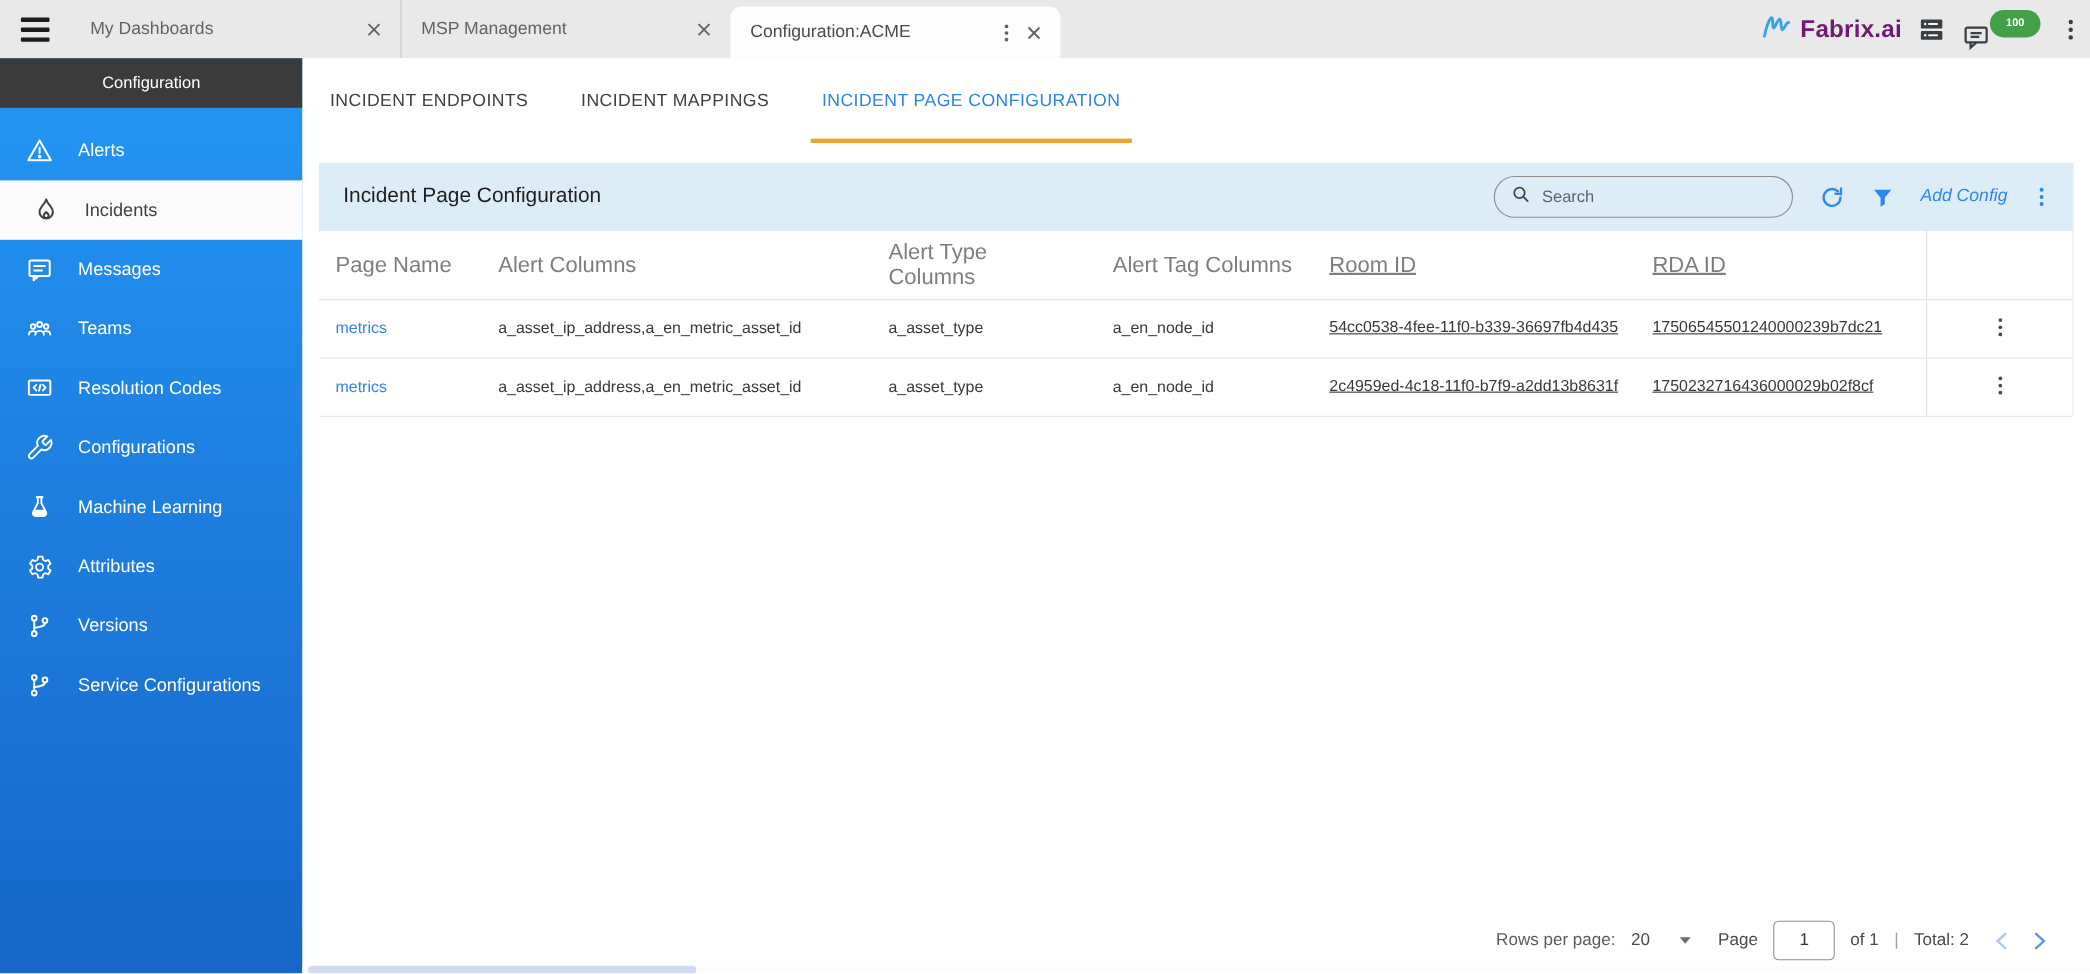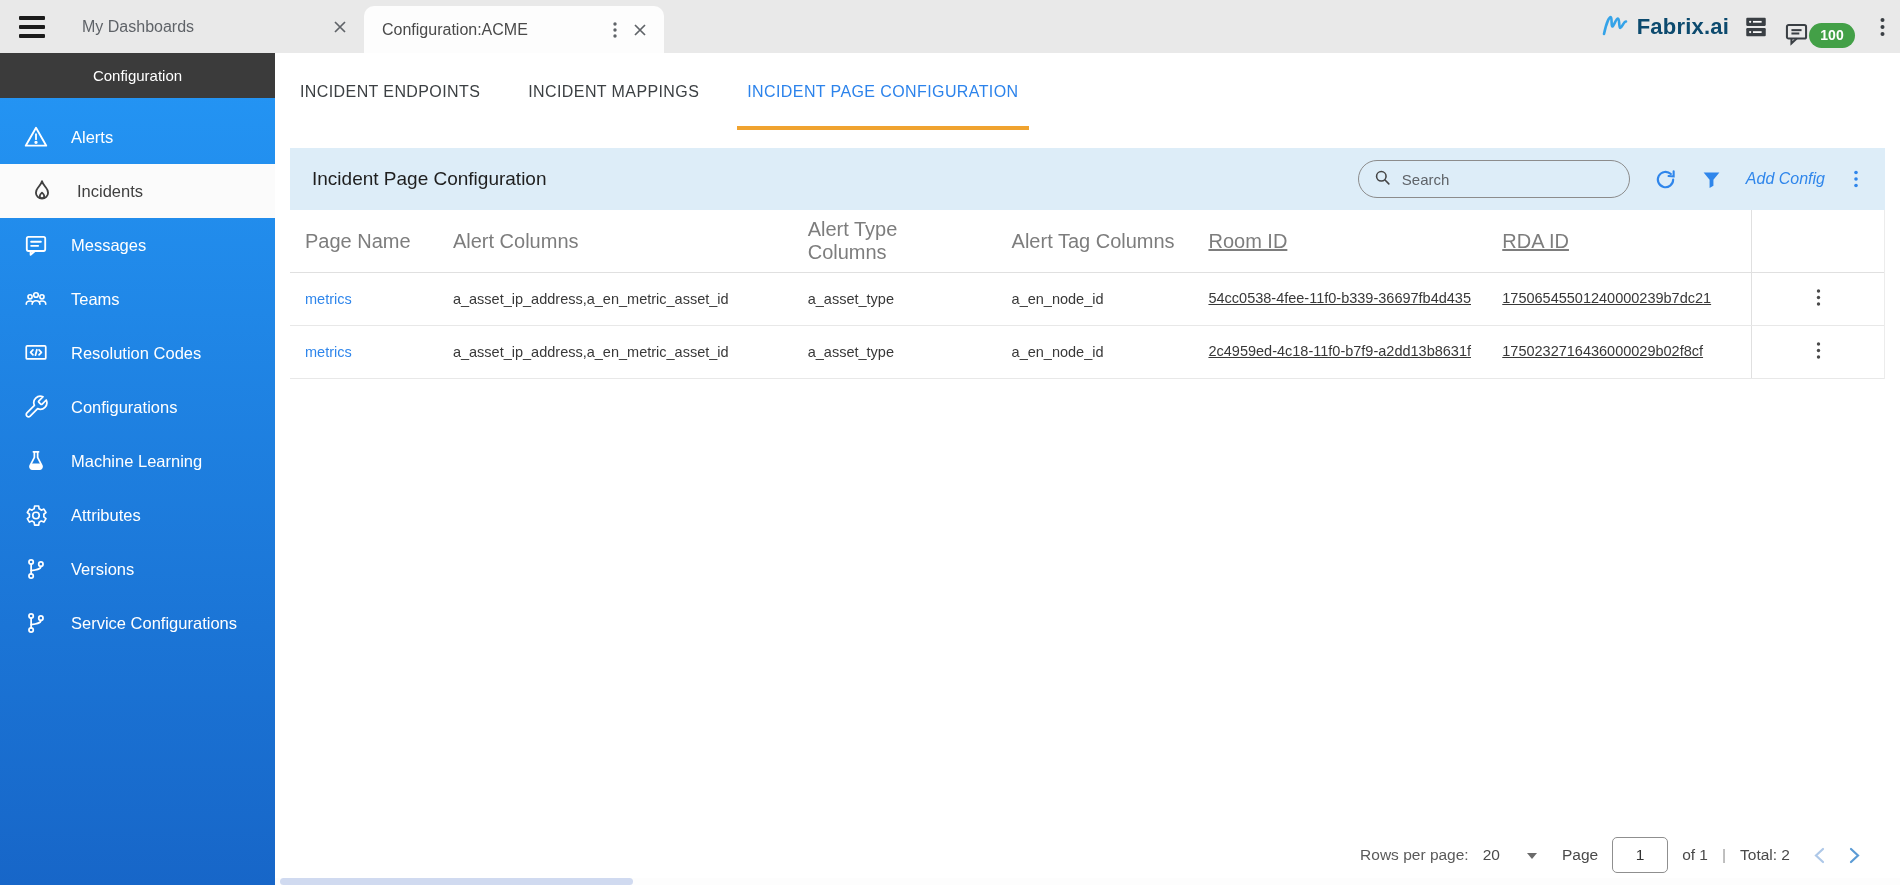"MSP Management" div.doc-tab { html: none -> <div> <span>MSP Management</span> <span> <svg> <path></path> </svg> </span> </div> }
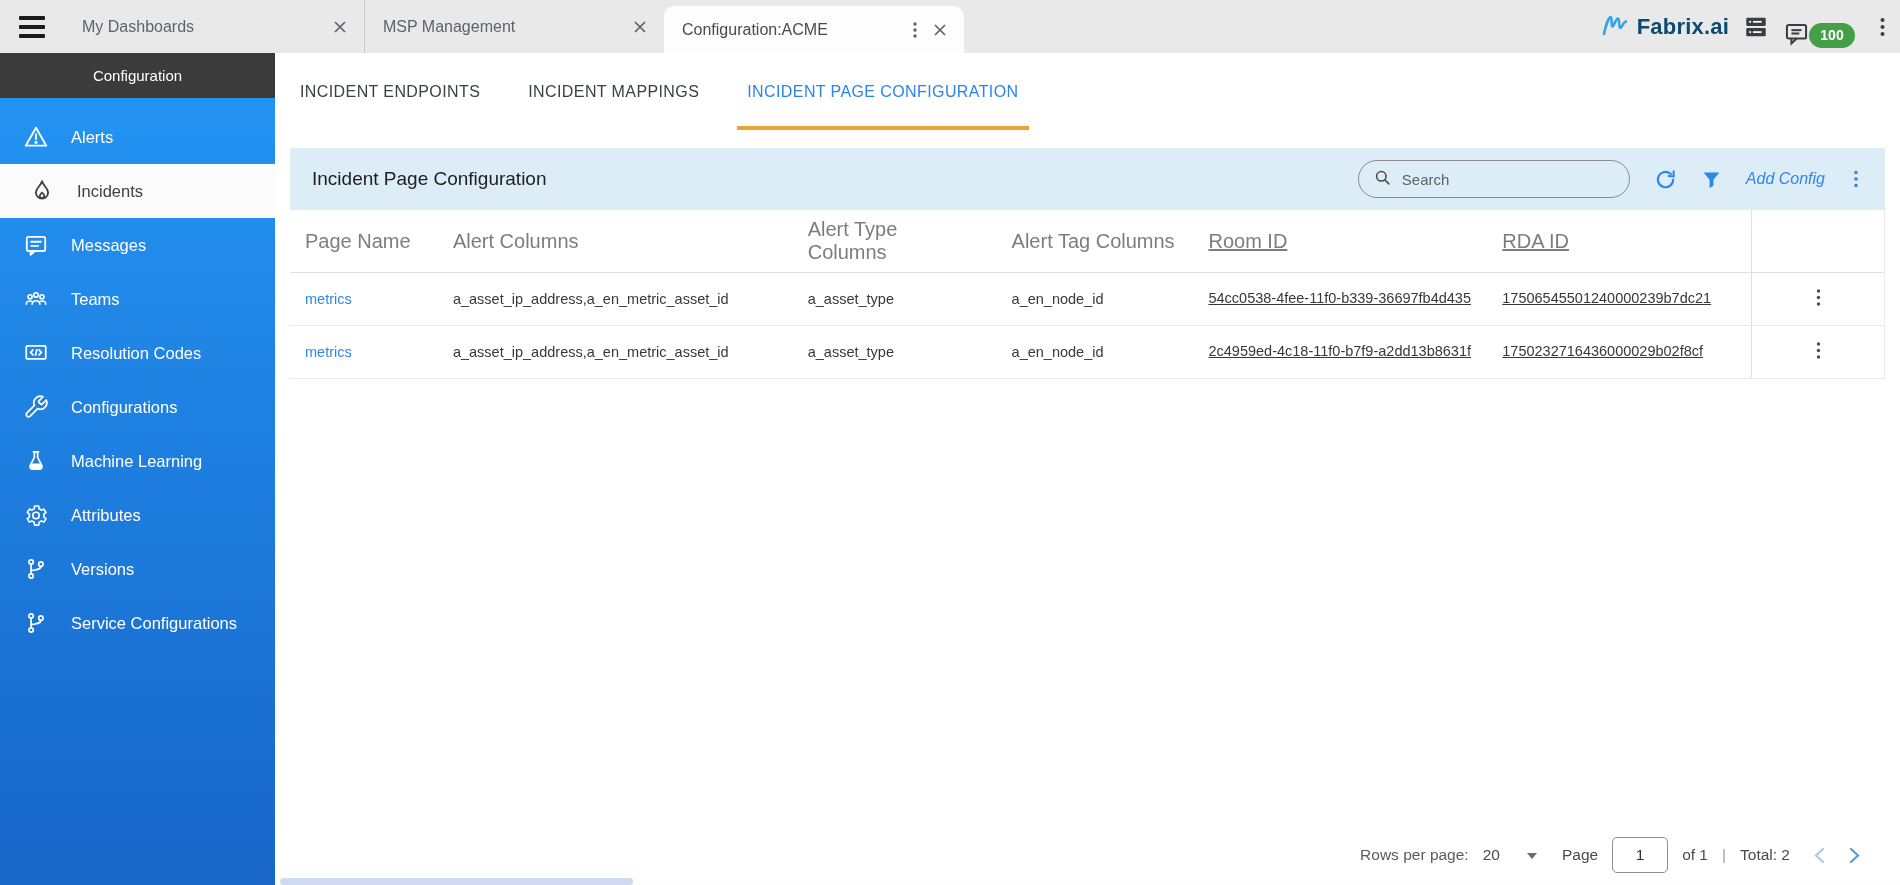"Fabrix.ai" .brand-text { color: #0c4a6e -> #701a75 }
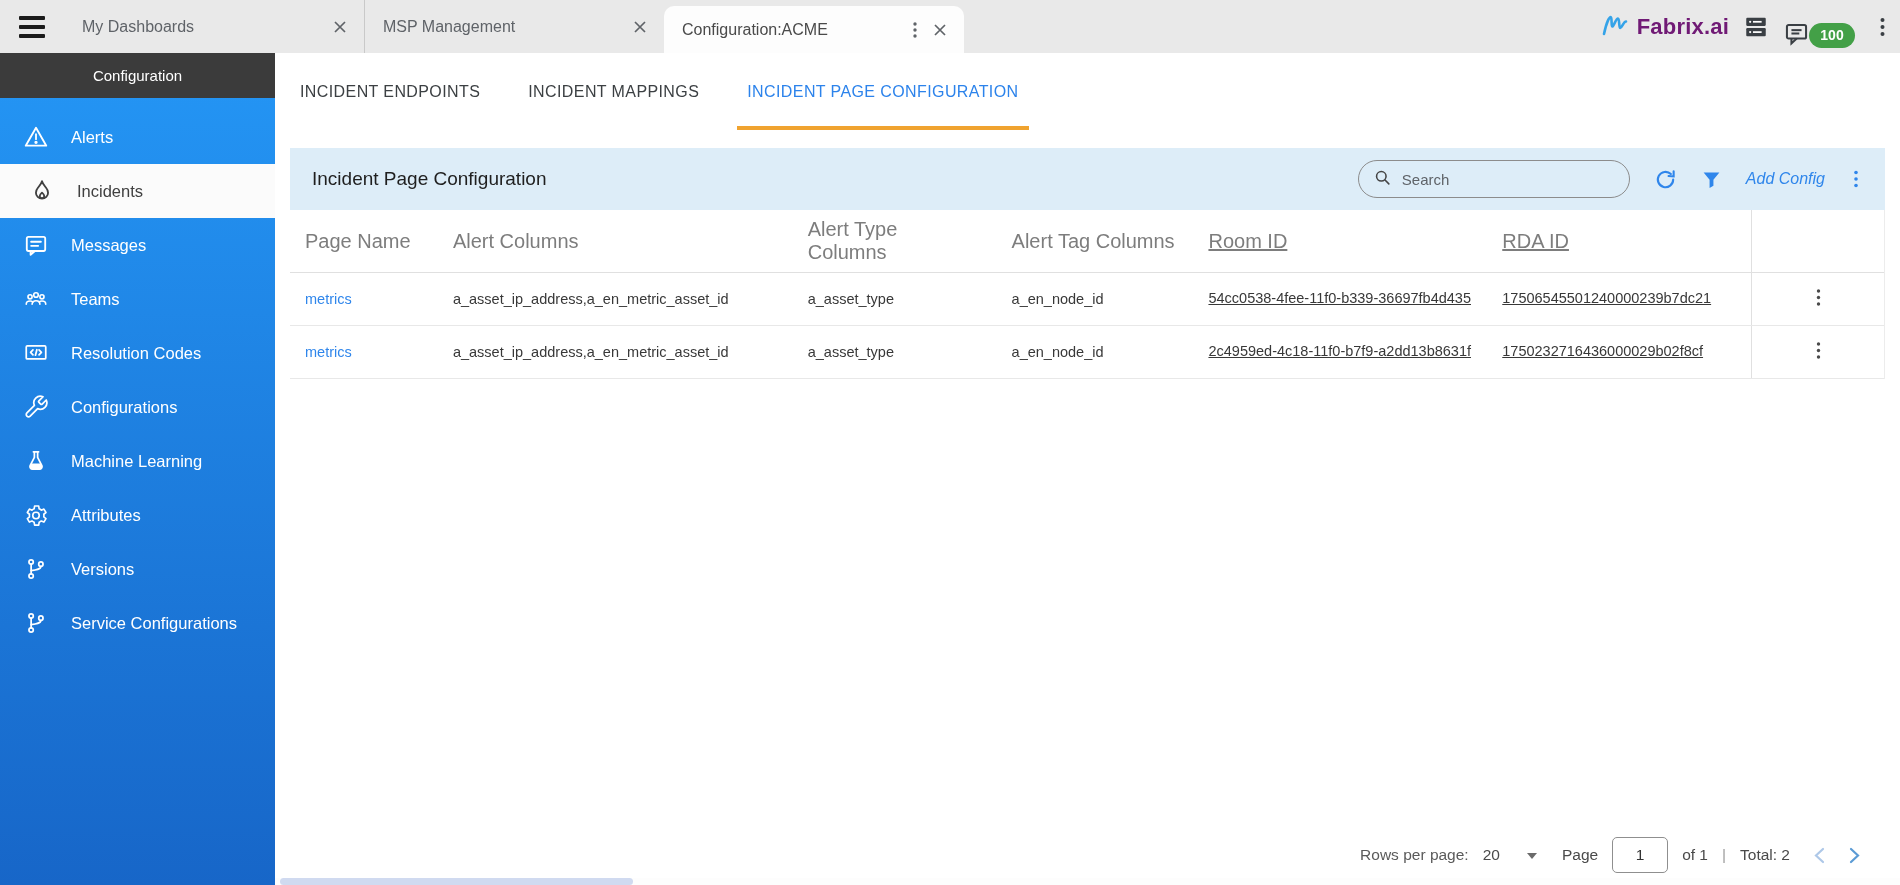"100" .badge { font-size: 14px -> 10px; top: 18px -> 4px }
